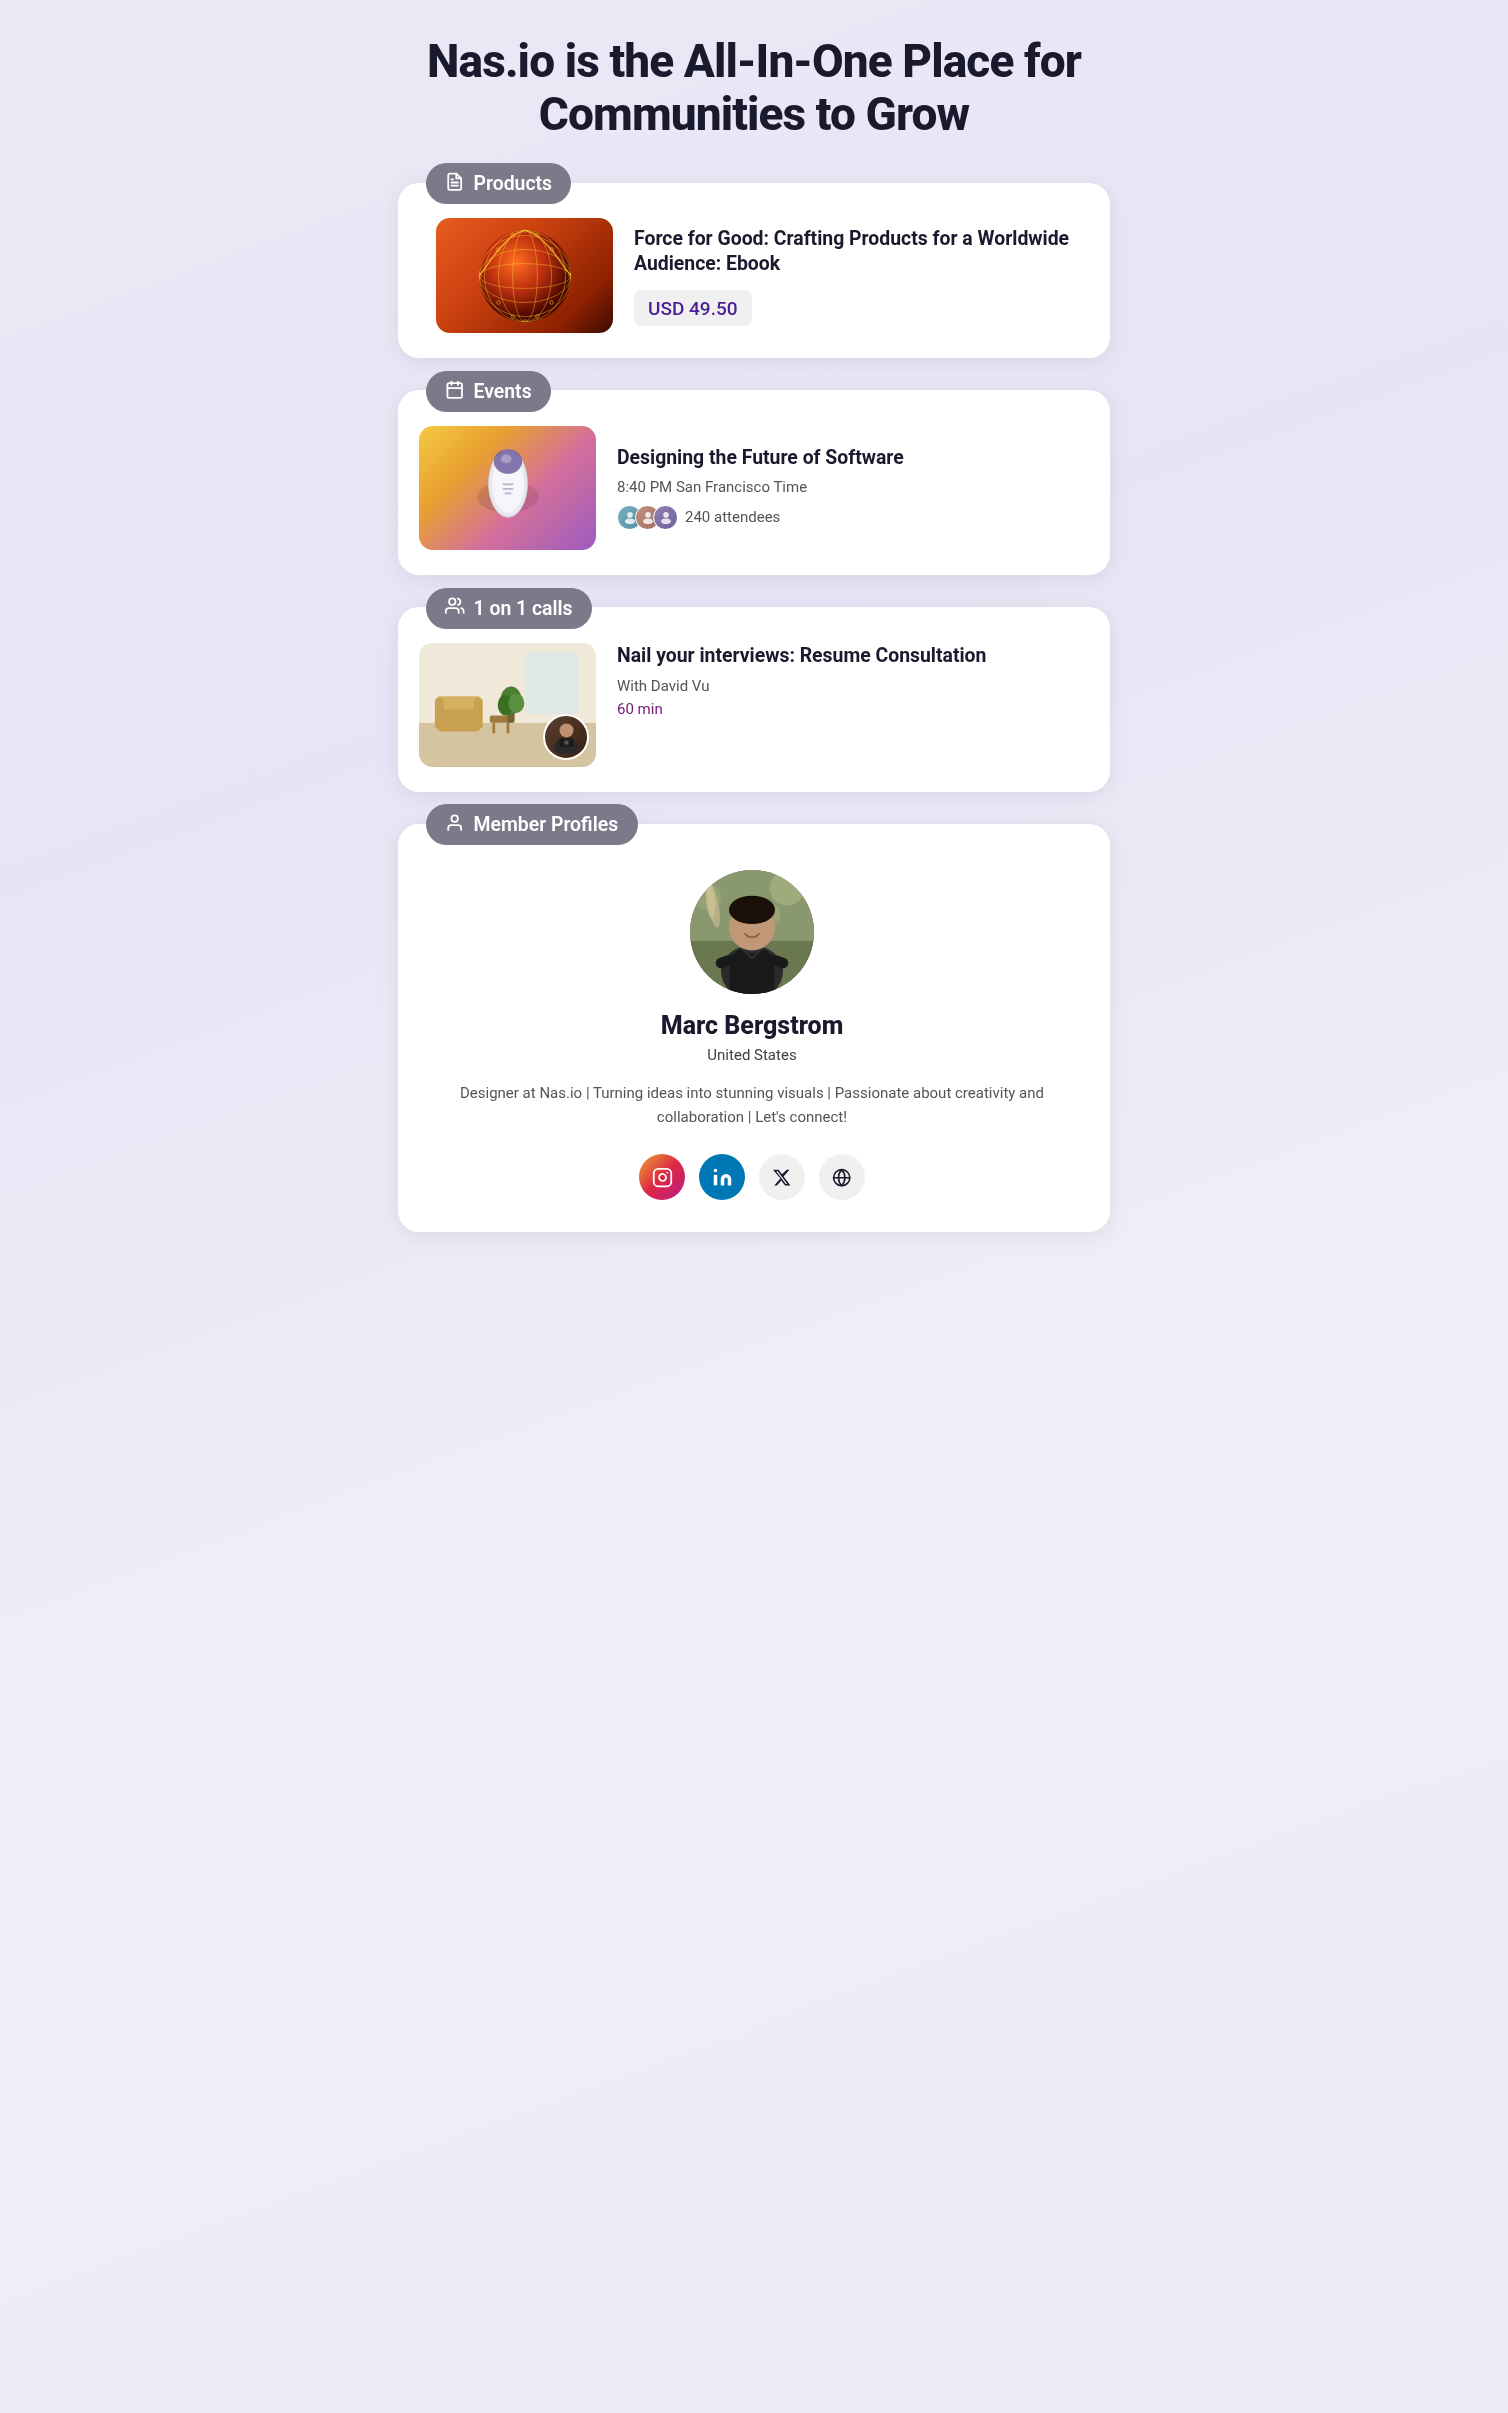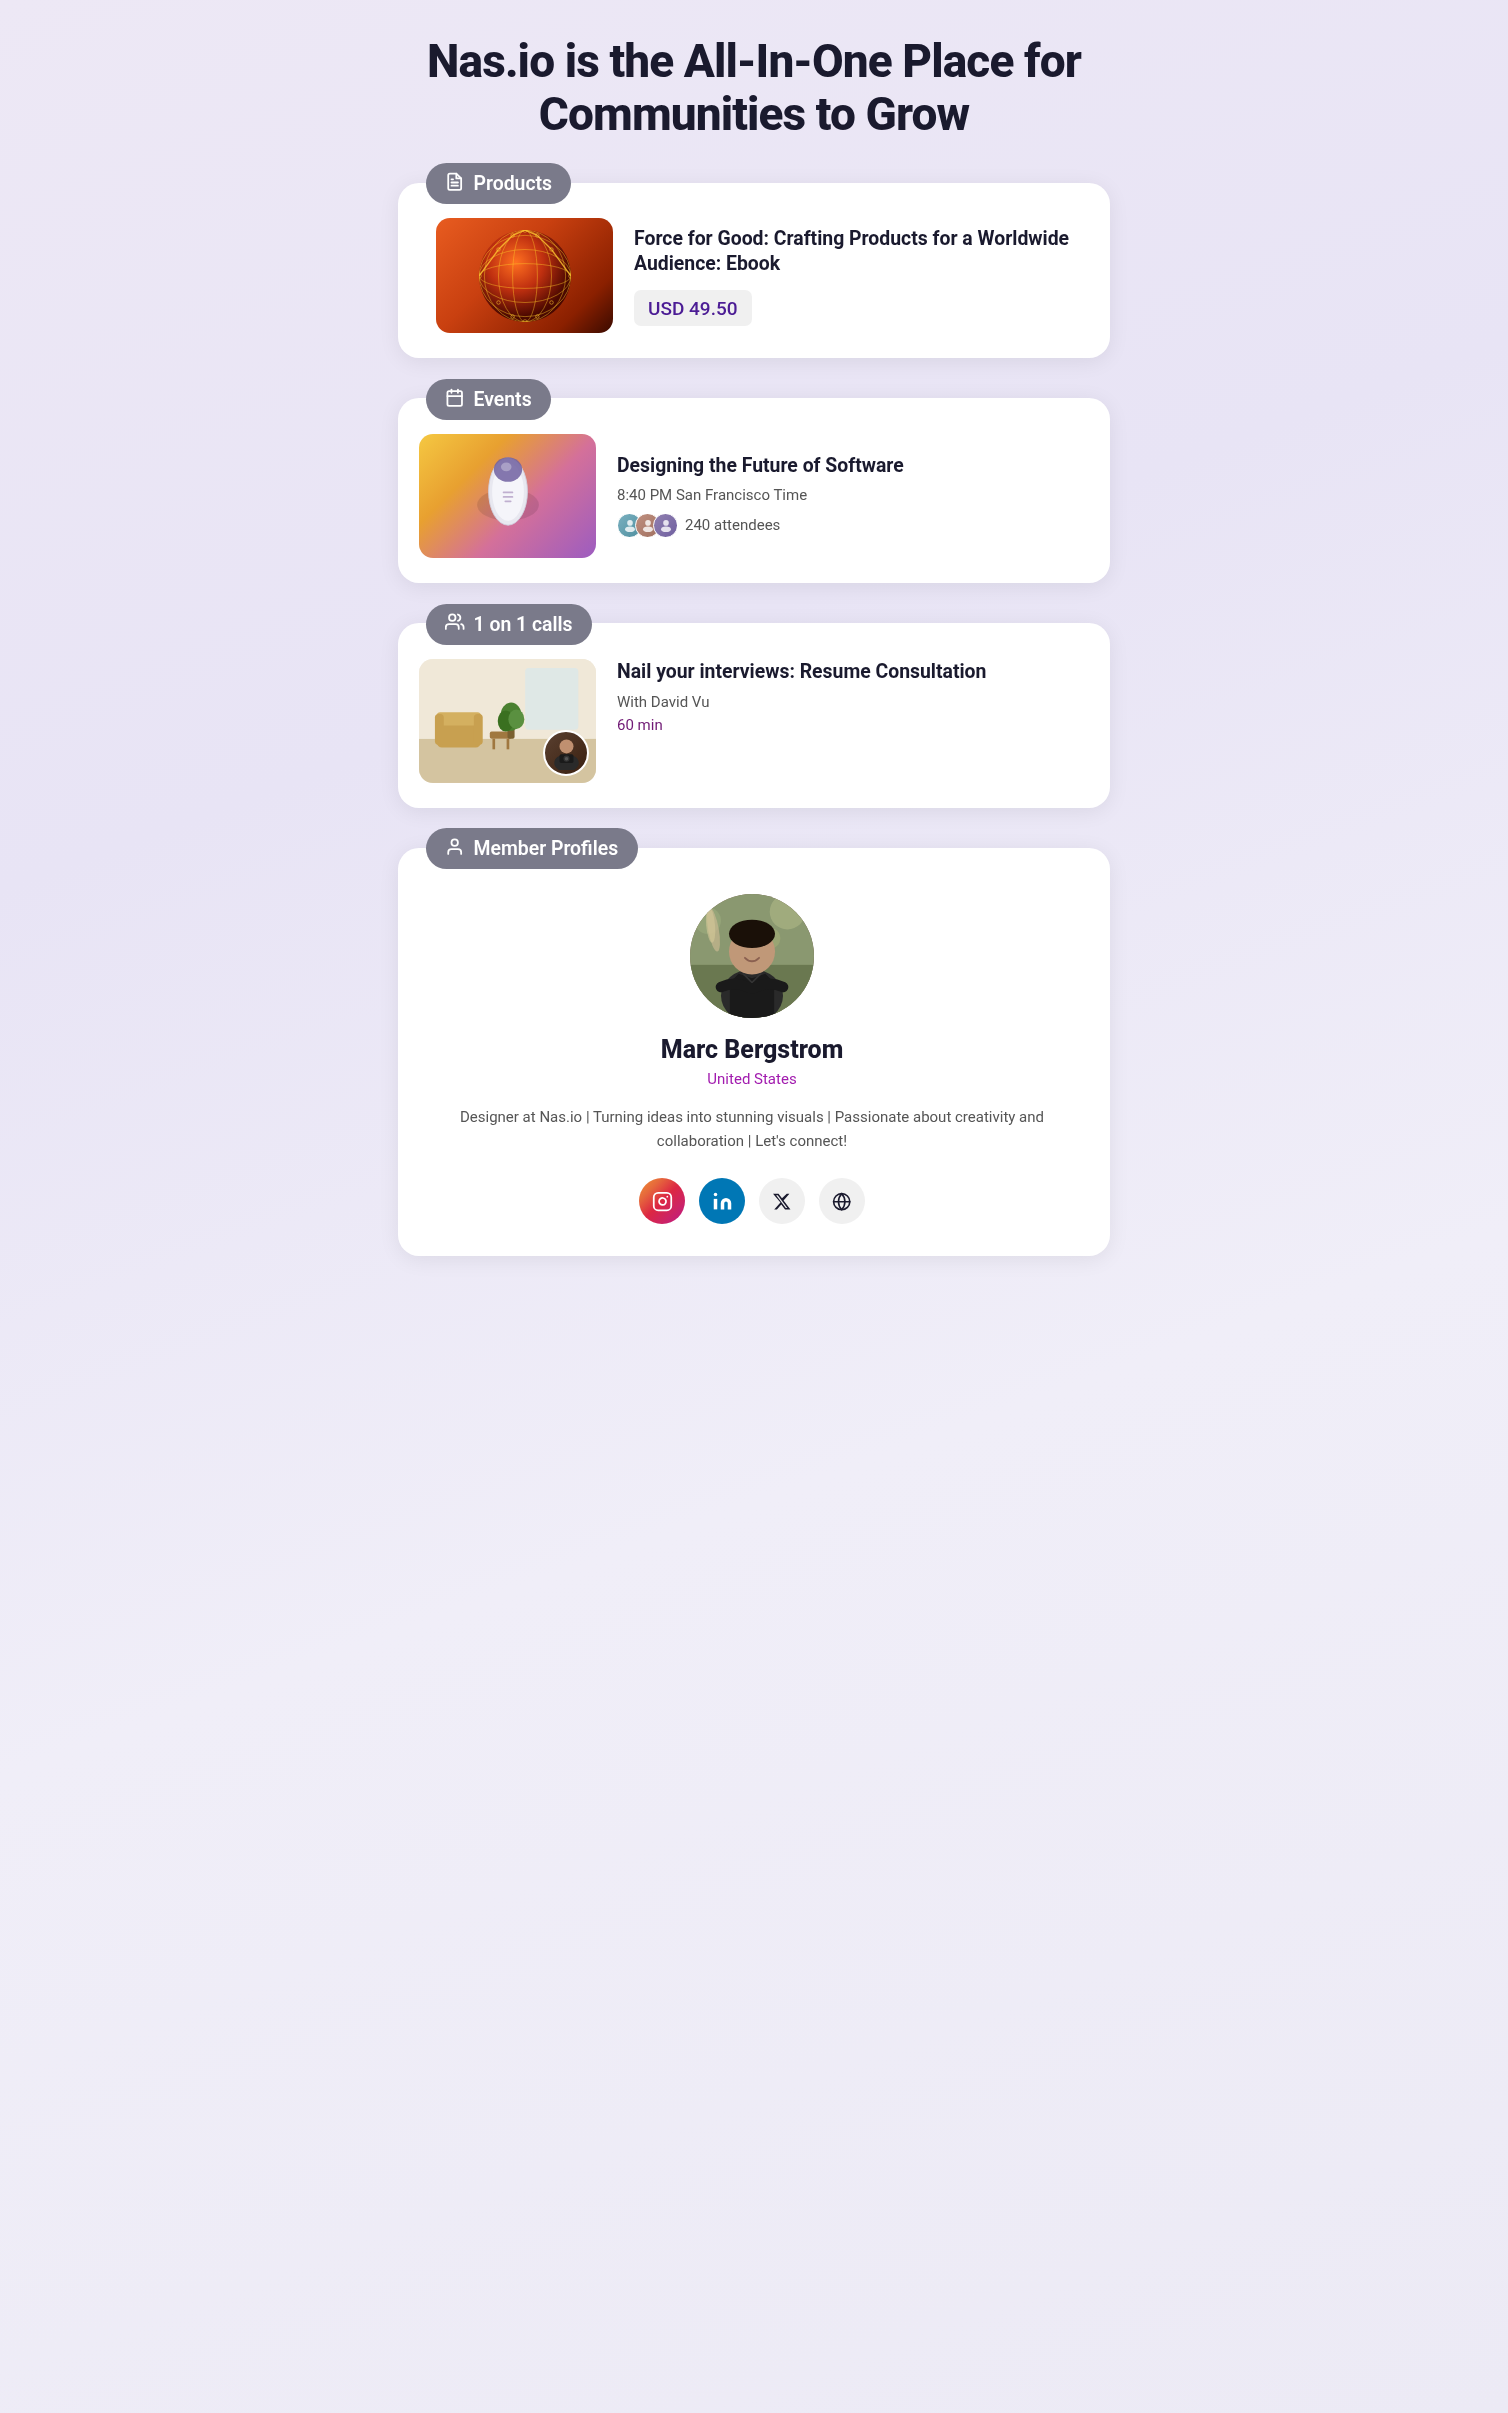"Products" .section-wrapper { margin-bottom: 40px -> 32px }
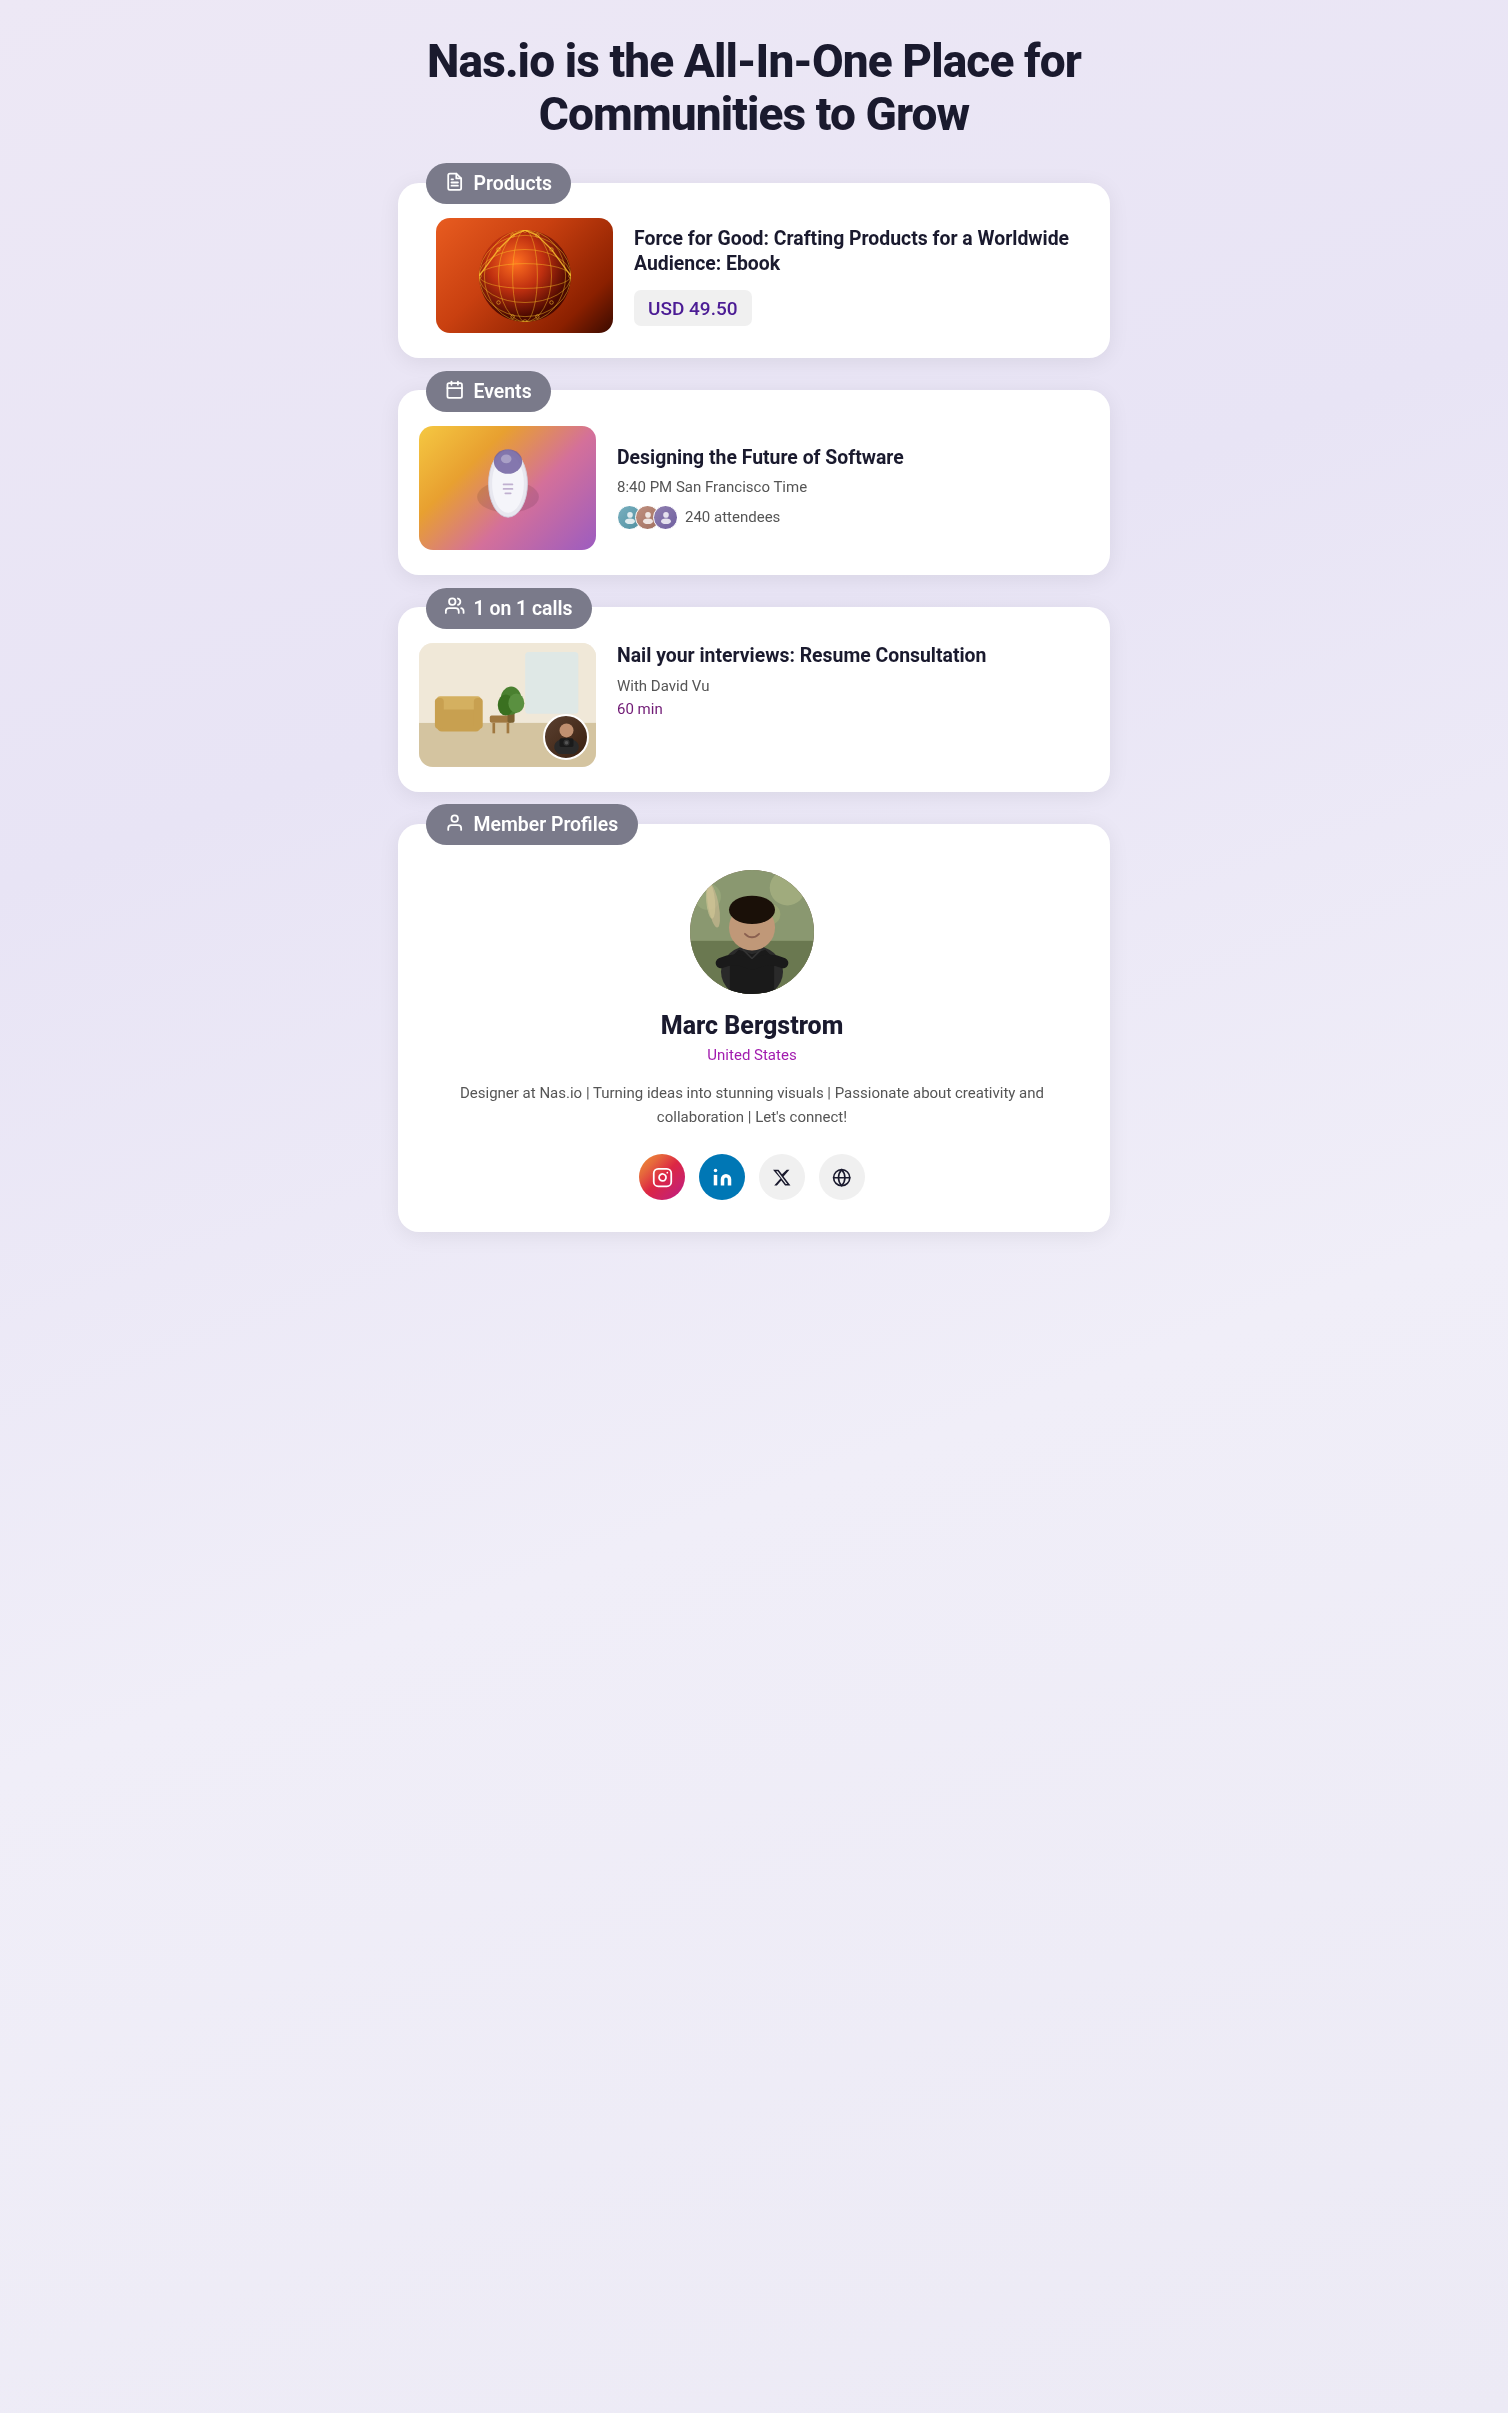"United States" .member-location { color: #a21caf -> #404040 }
